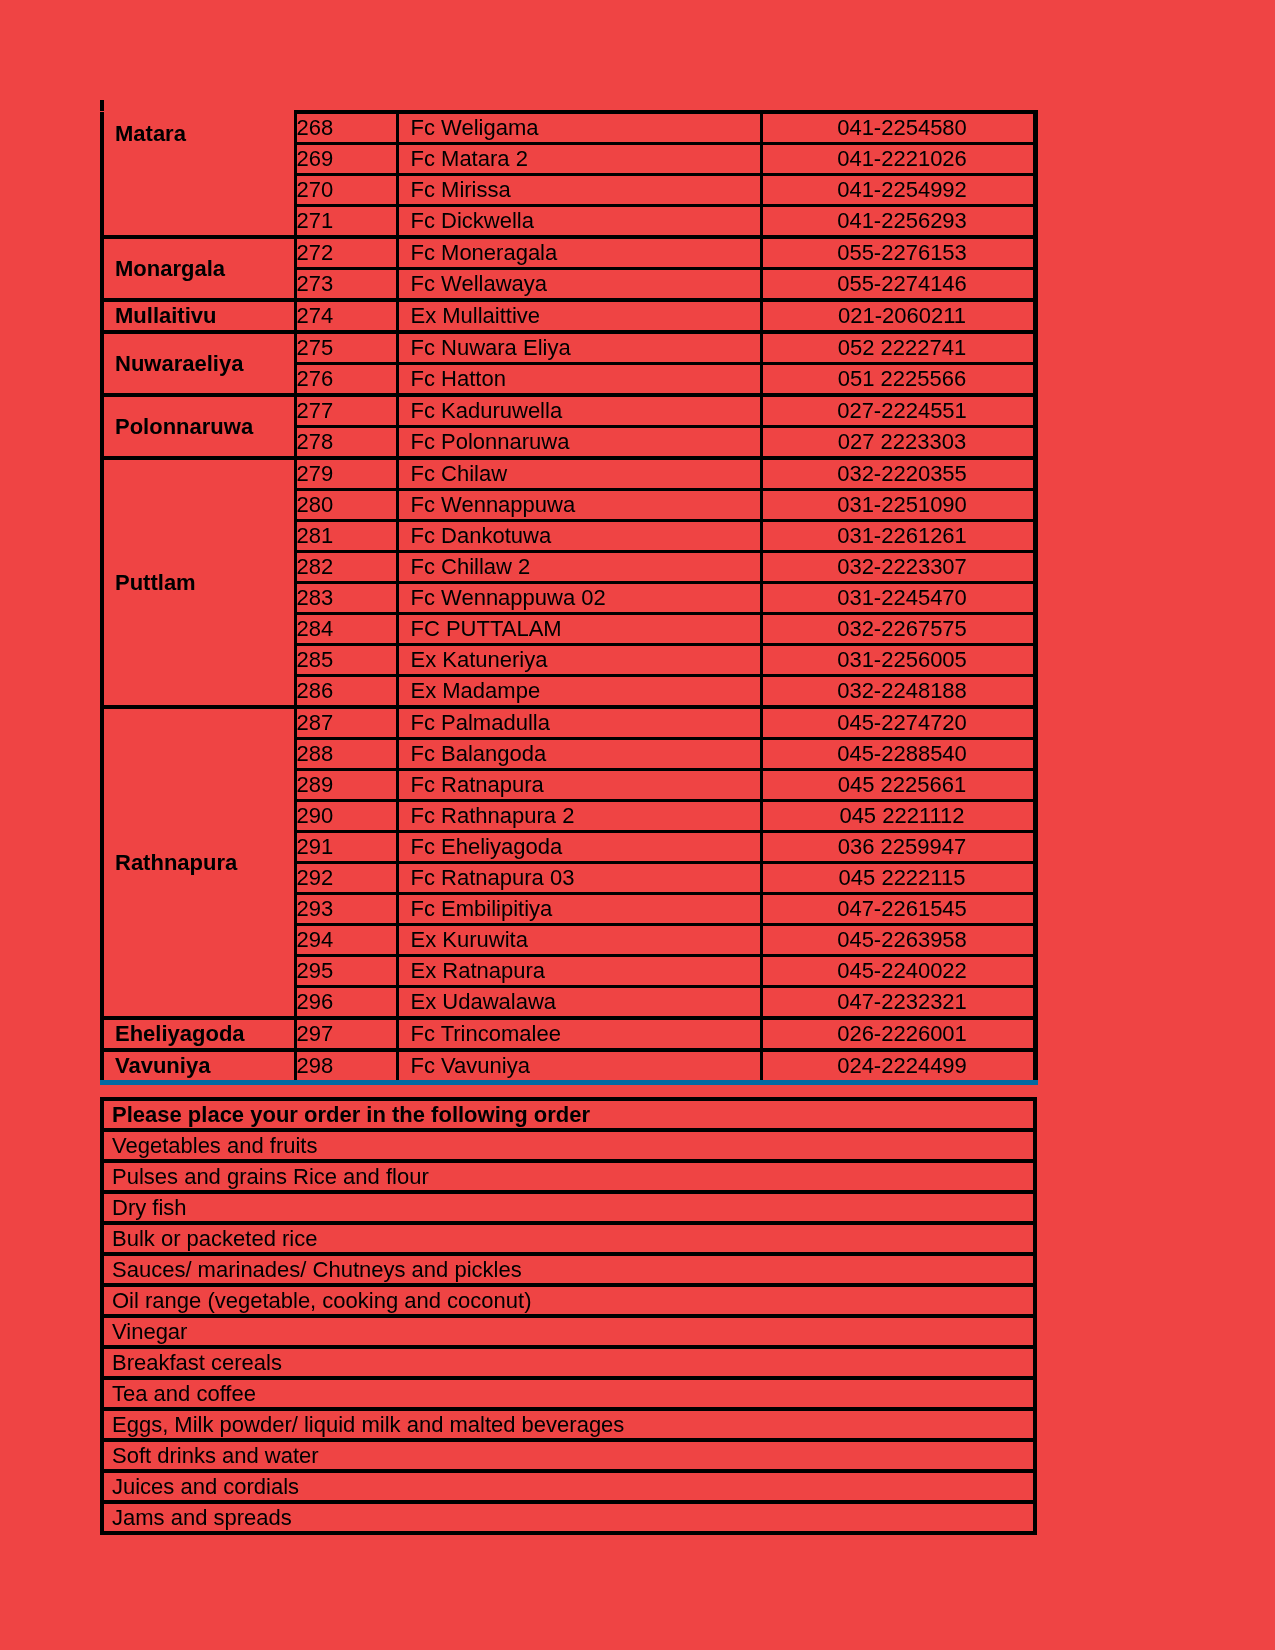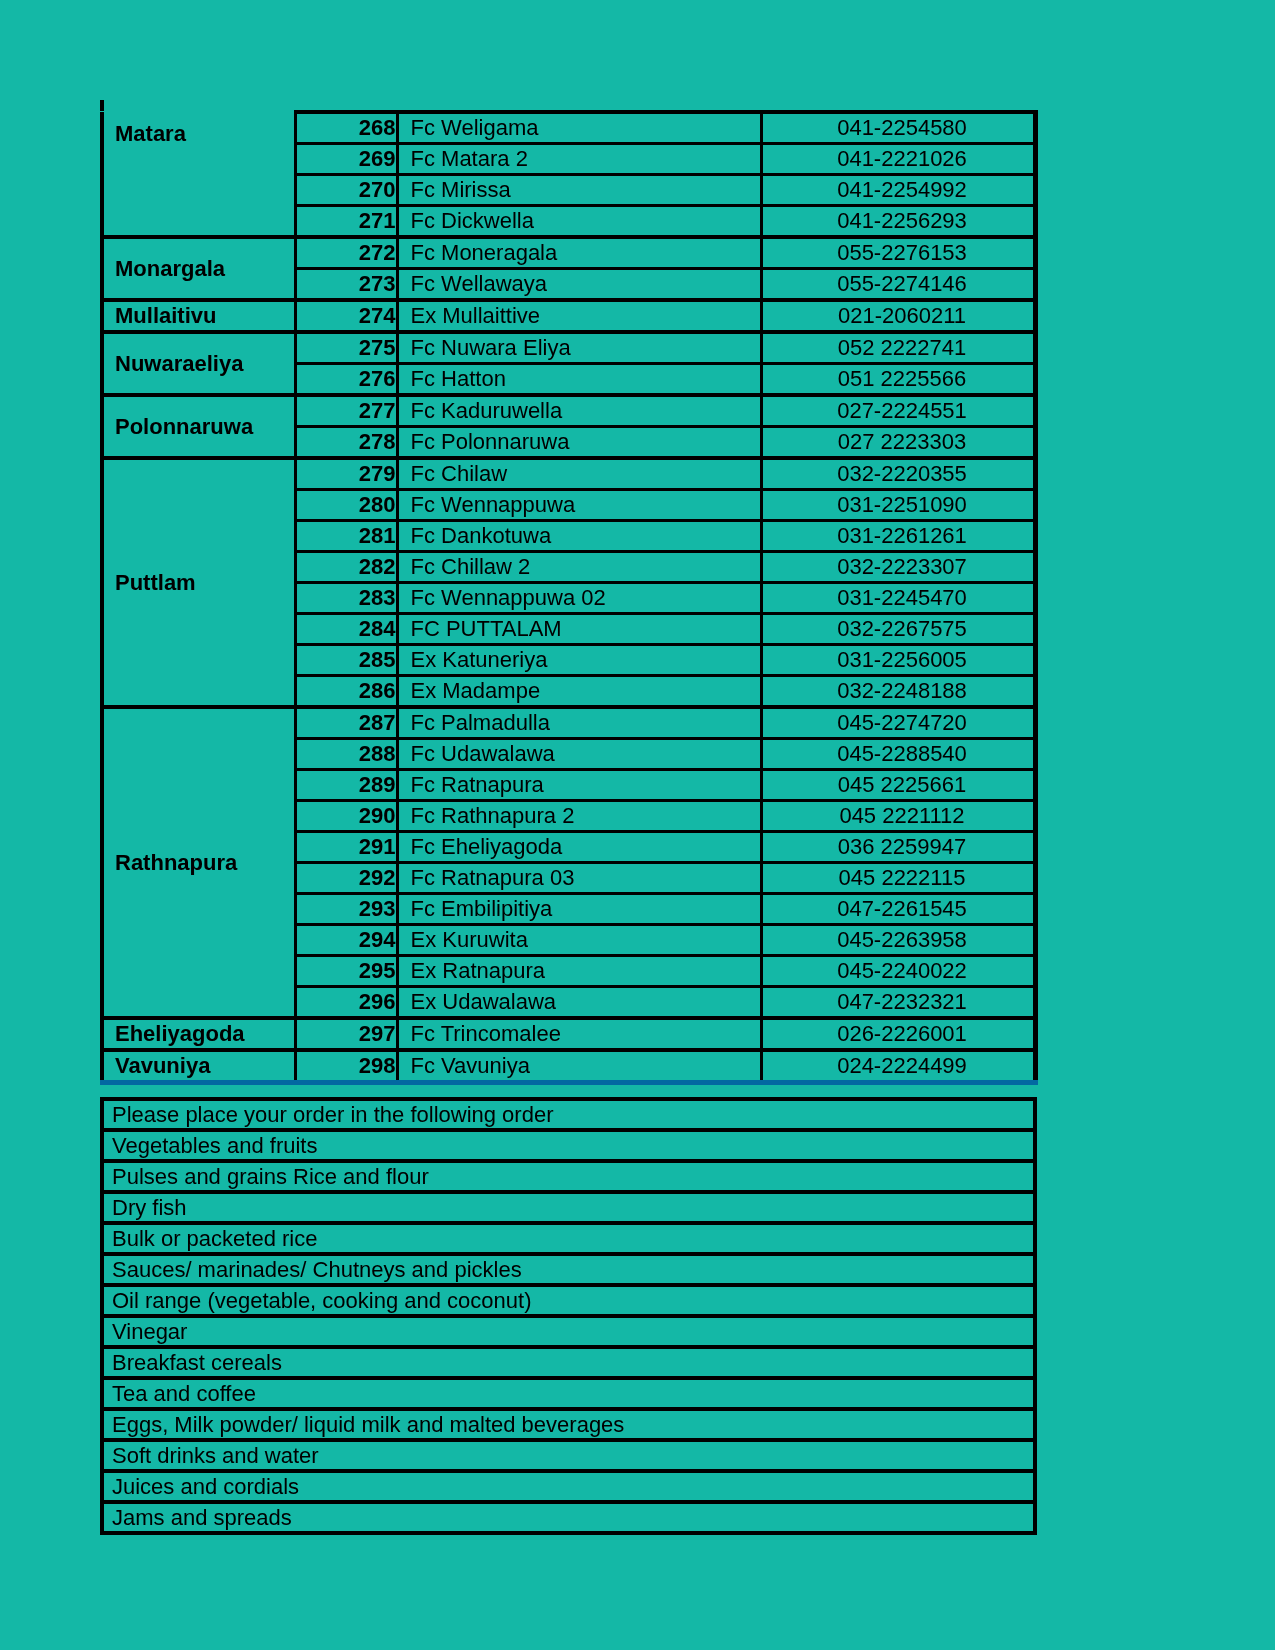"Matara" .page { background: #14b8a6 -> #ef4444 }
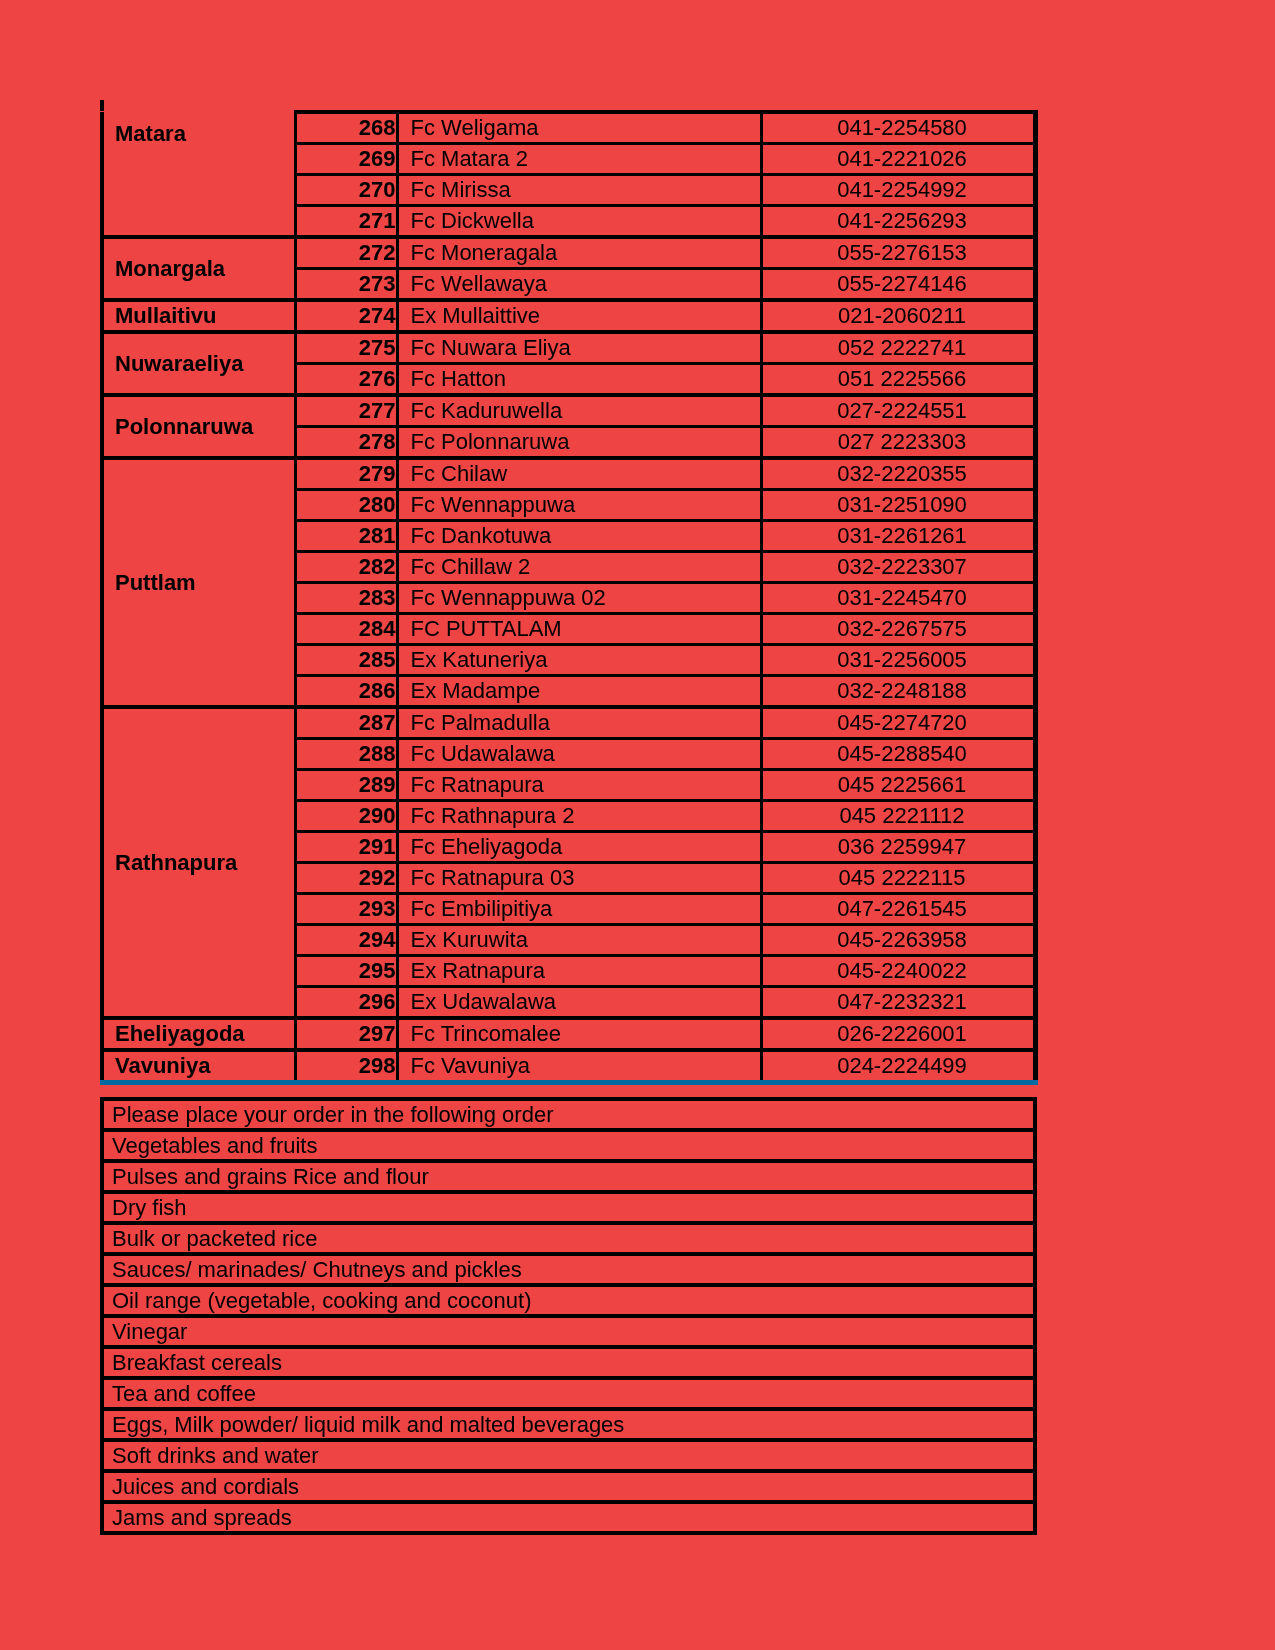"268" #dir-table td.rowno { font-weight: bold -> none; text-align: right -> left }
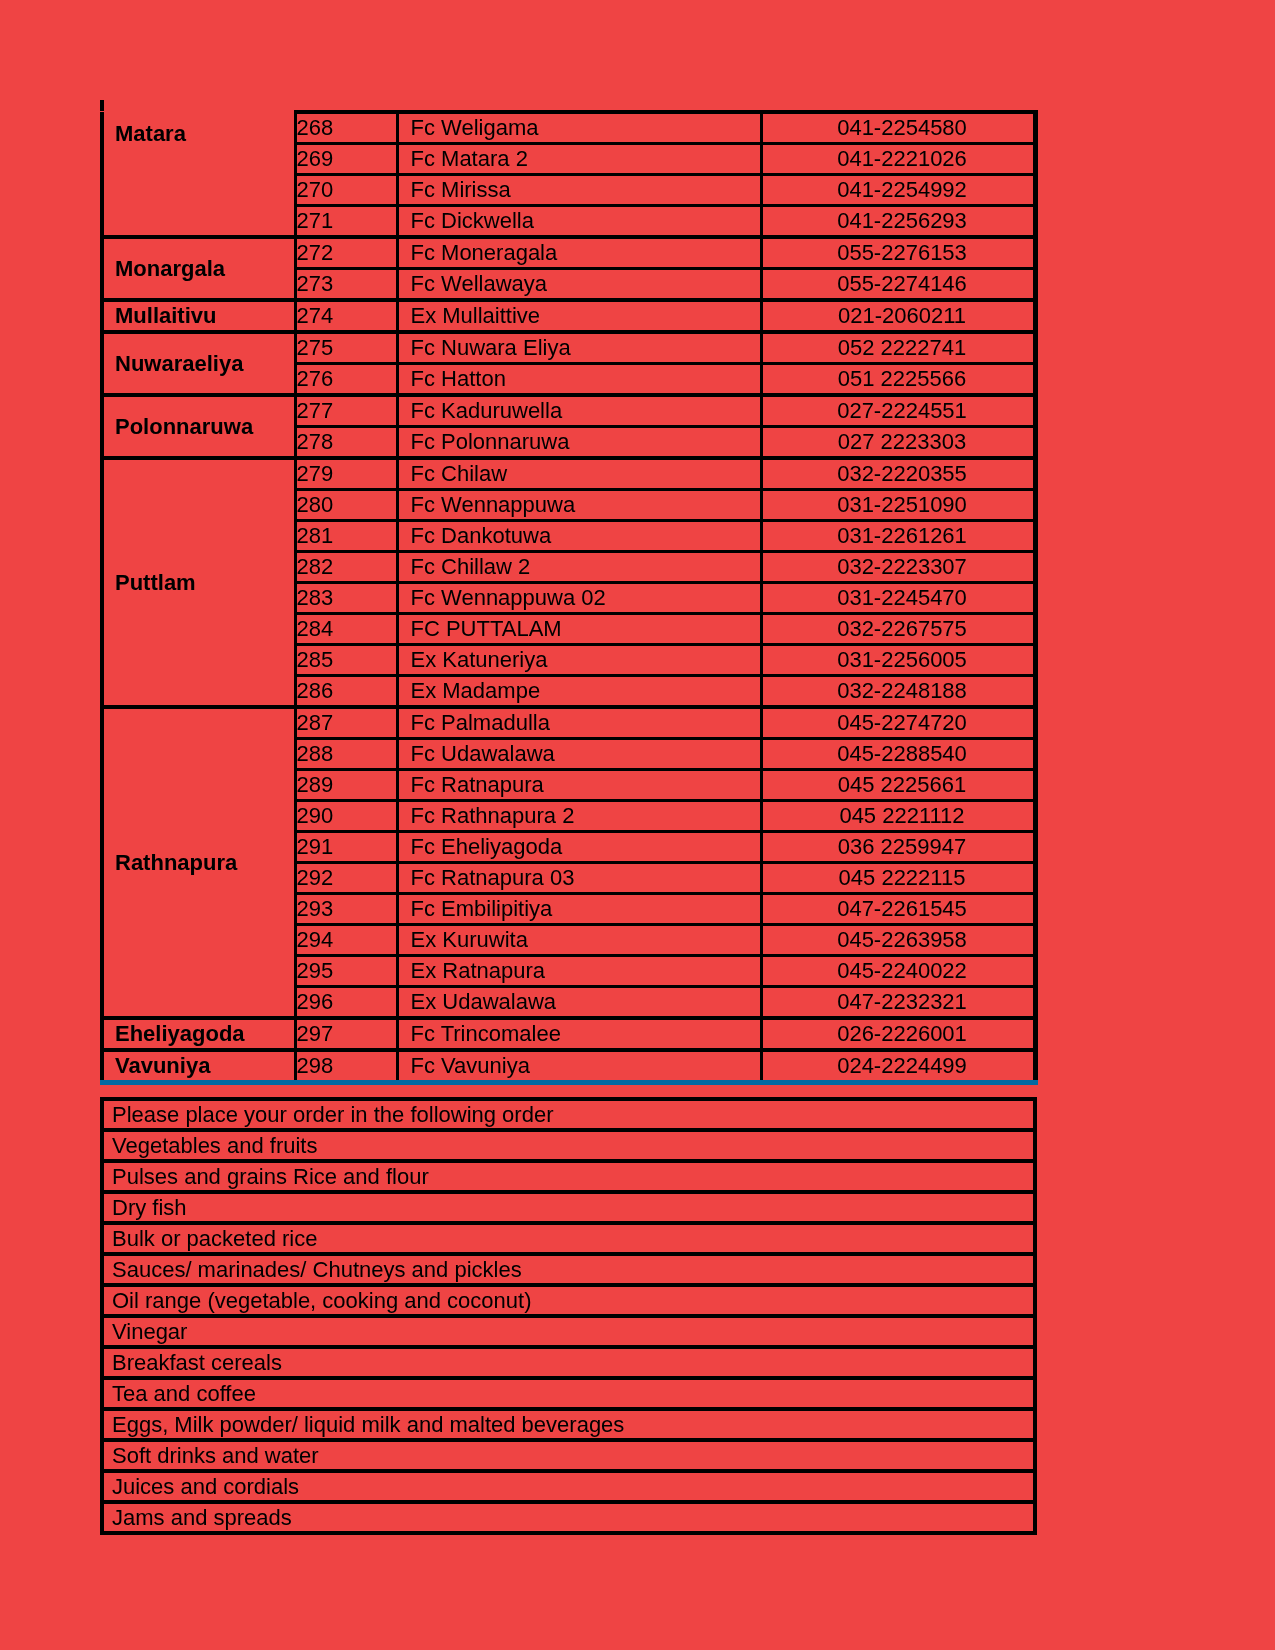"Fc Udawalawa" td.fname { text: Udawalawa -> Balangoda }
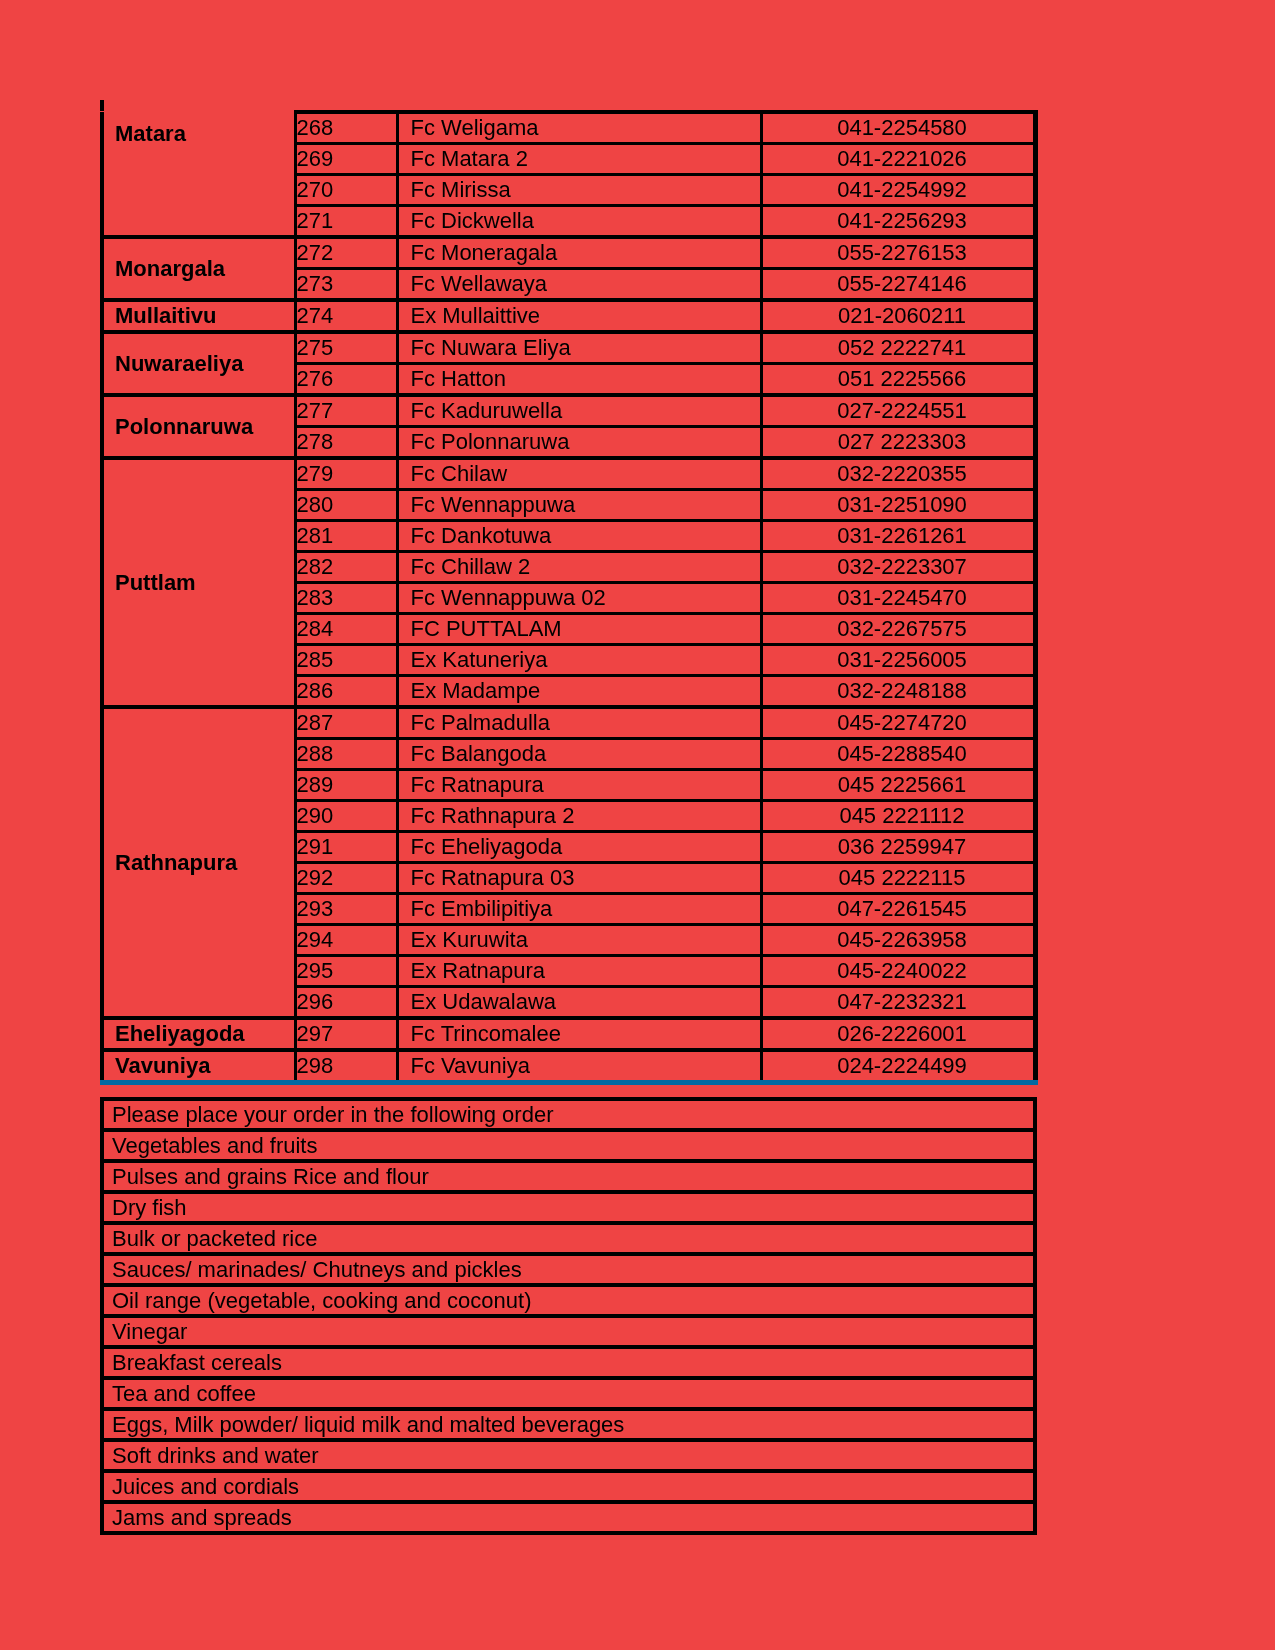"Please place your order in" #order-table tr.header-row td { font-weight: normal -> bold }
